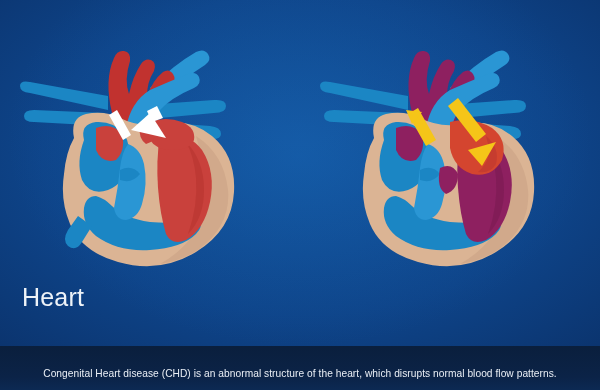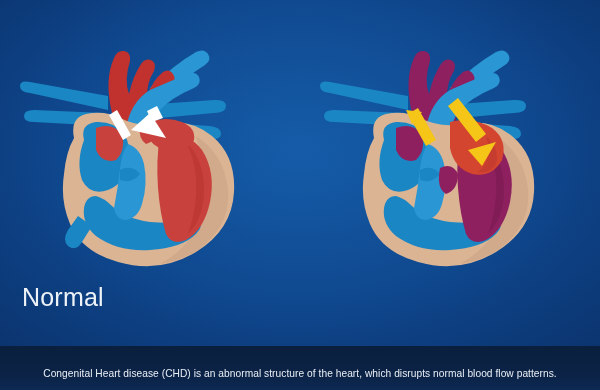"Normal" div.caption-label { text: Normal -> Heart }
